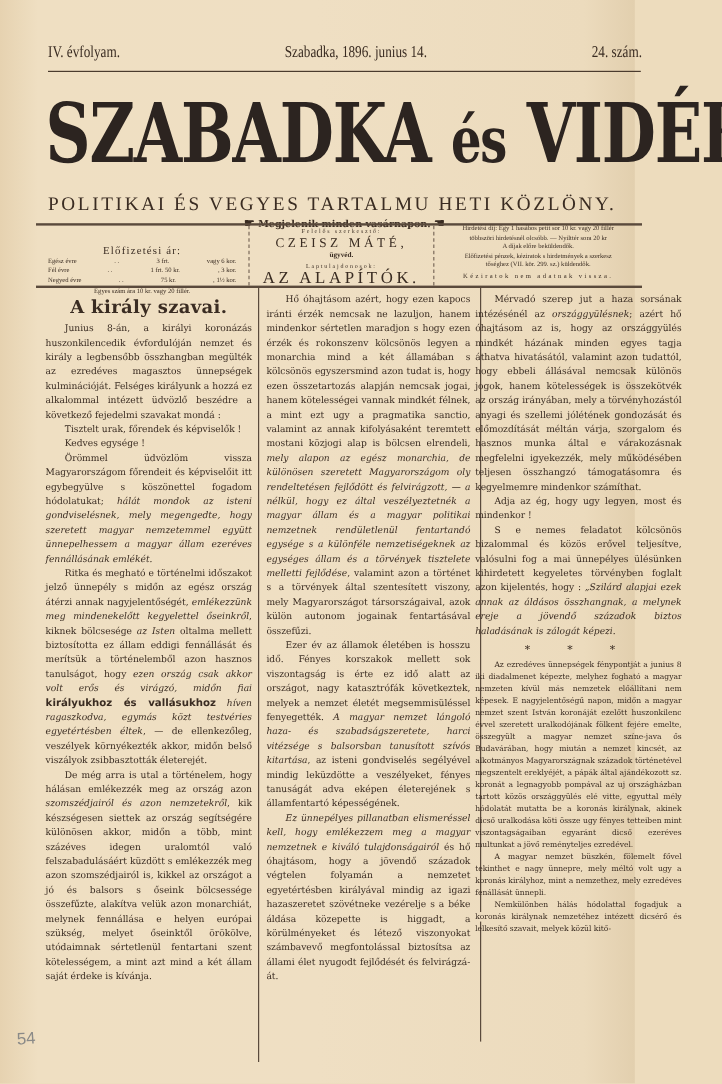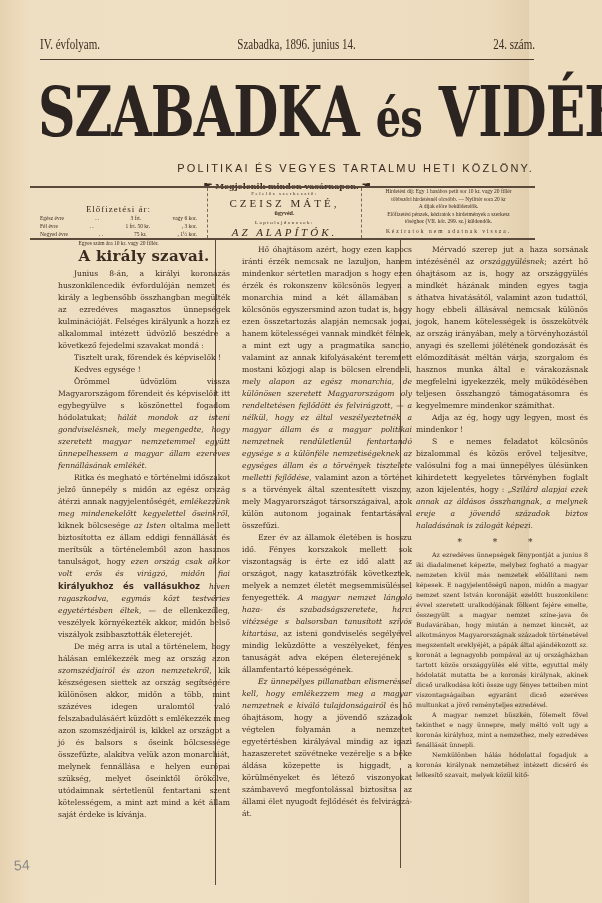"POLITIKAI ÉS VEGYES TARTALMU HETI" .subtitle { font-family: Liberation Sans, sans-serif -> Liberation Serif, serif; font-size: 11px -> 16px; text-align: right -> left }
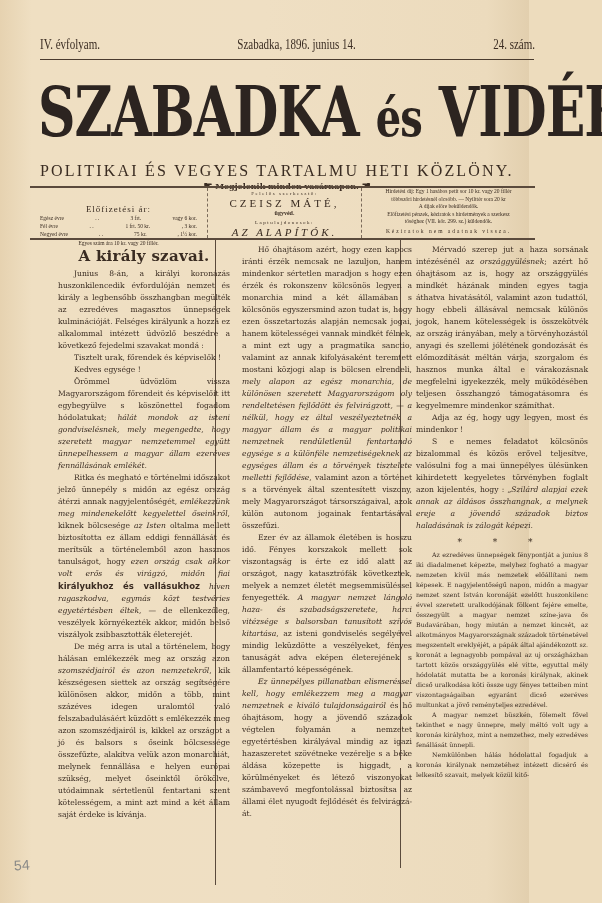"AZ ALAPÍTÓK." .ed-owner { font-size: 11px -> 14px; font-style: italic -> none }
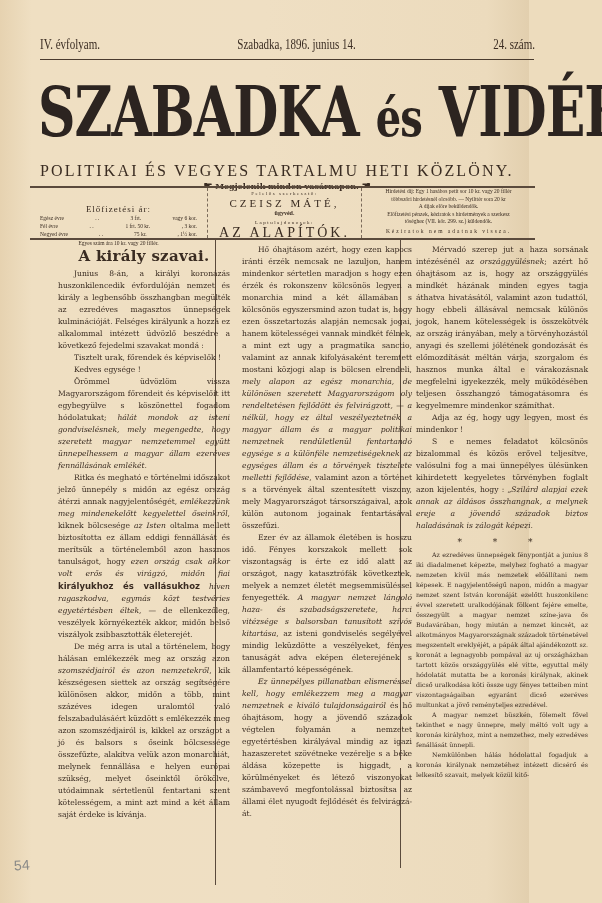"A király szavai." .col { margin-left: 20px -> none }
